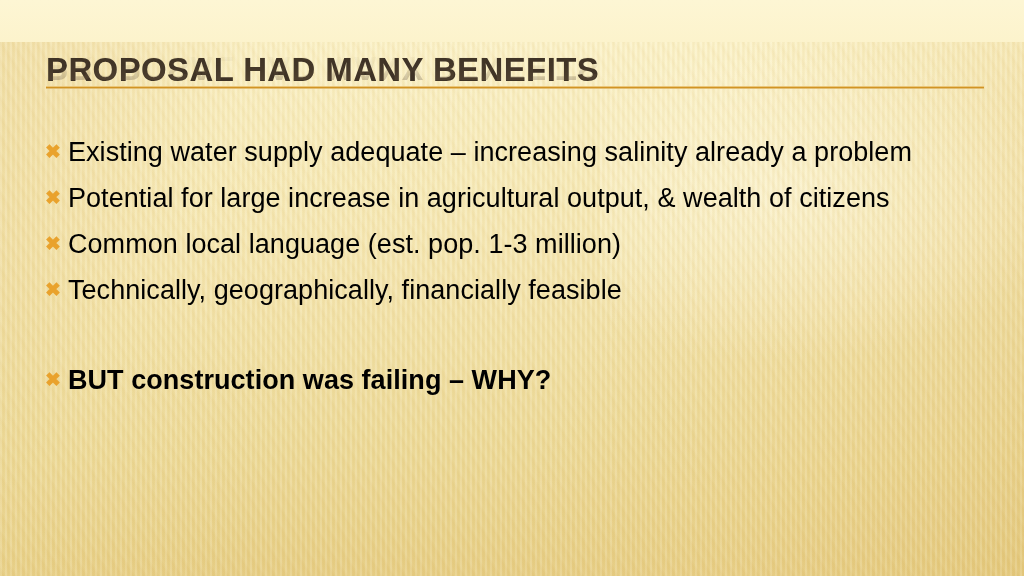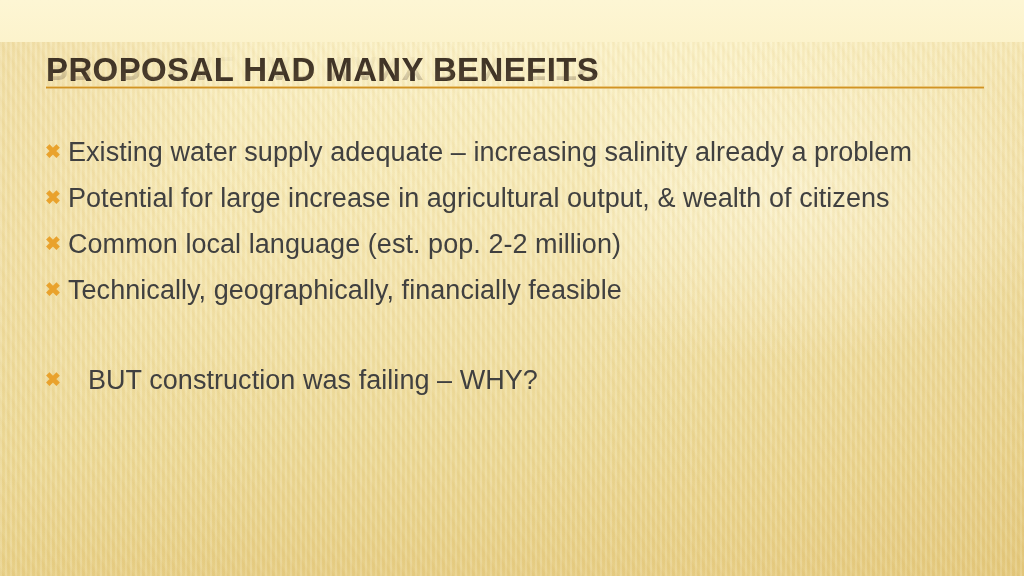"Existing water supply adequate –" .bullet-text { color: #404040 -> #000000 }
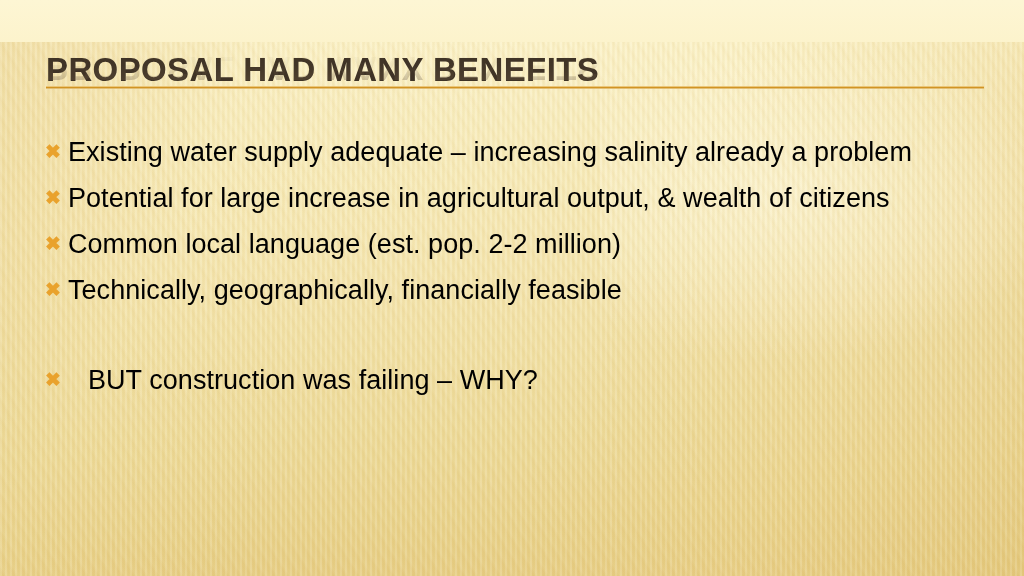"Common local language (est. pop." span.bullet-text { text: 2-2 -> 1-3 }
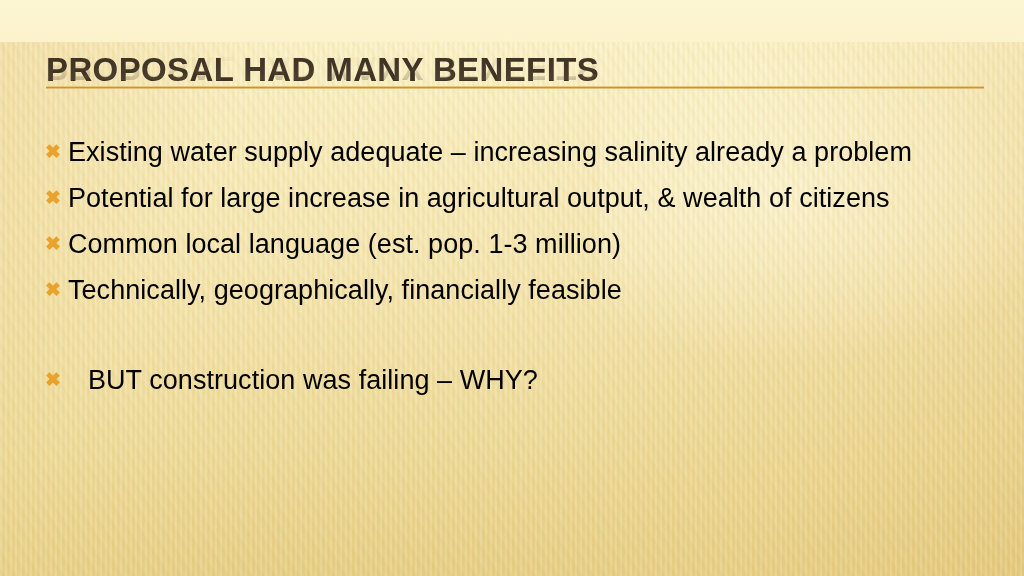"BUT construction was failing –" .bullet-row.emph .bullet-text { font-weight: normal -> bold; margin-left: 20px -> none }
